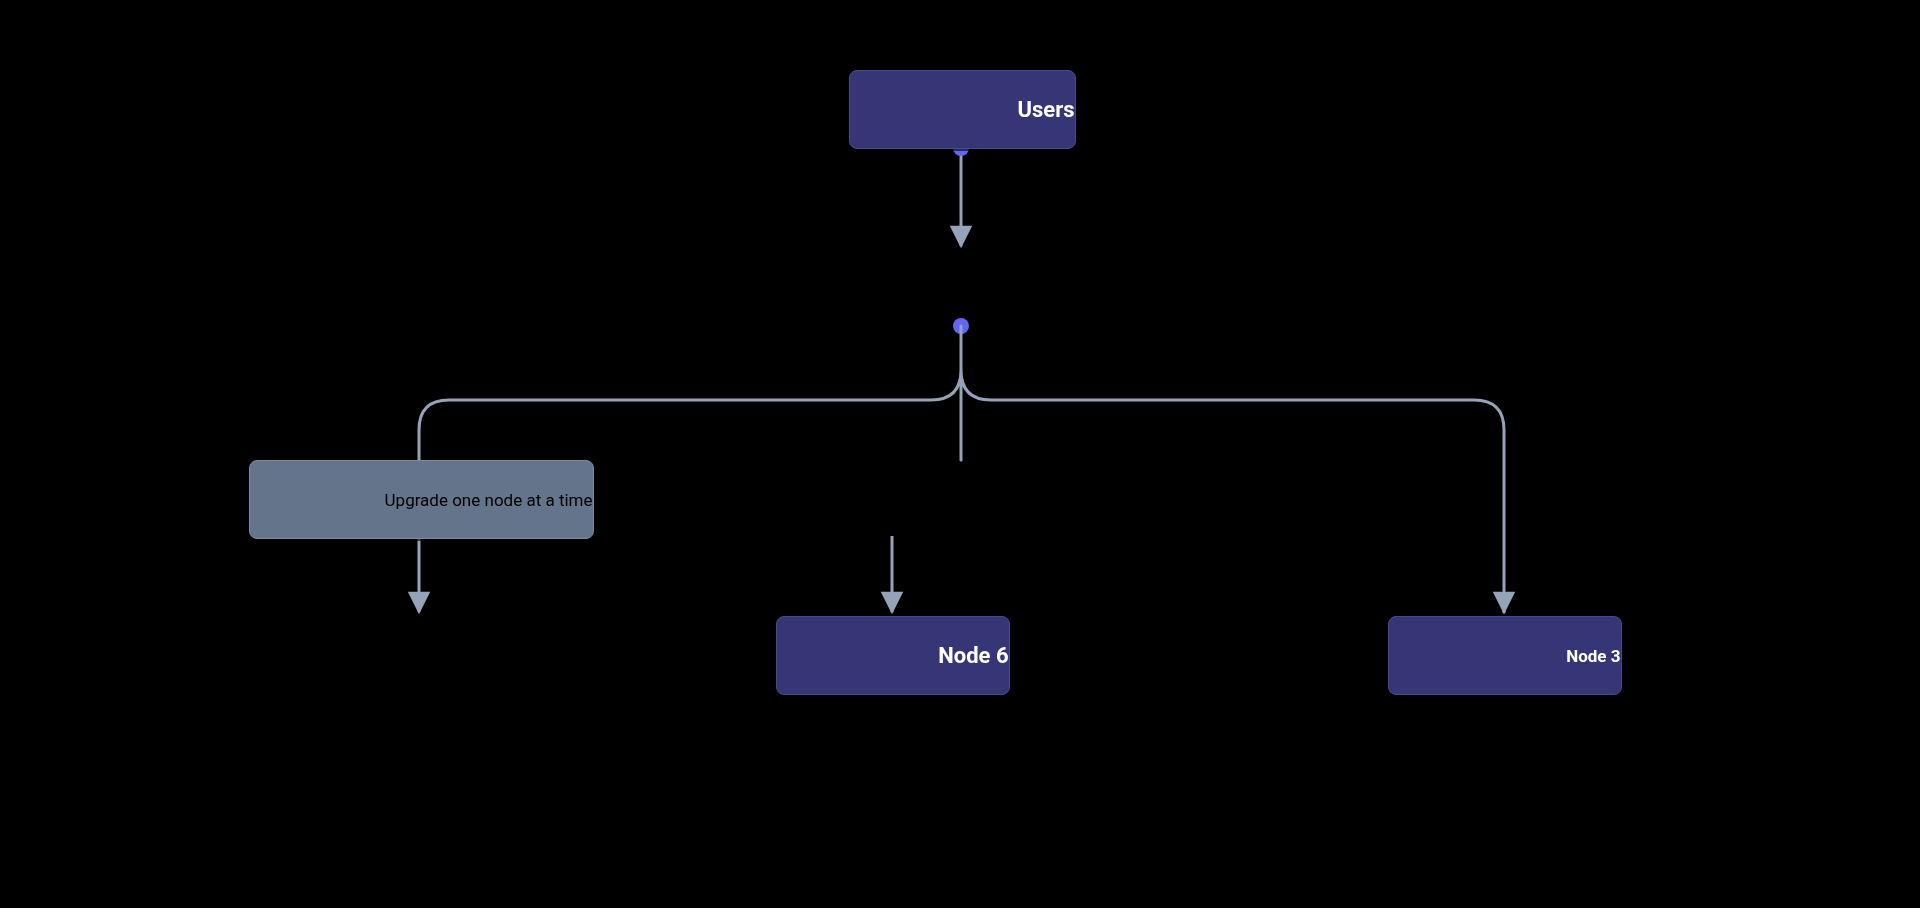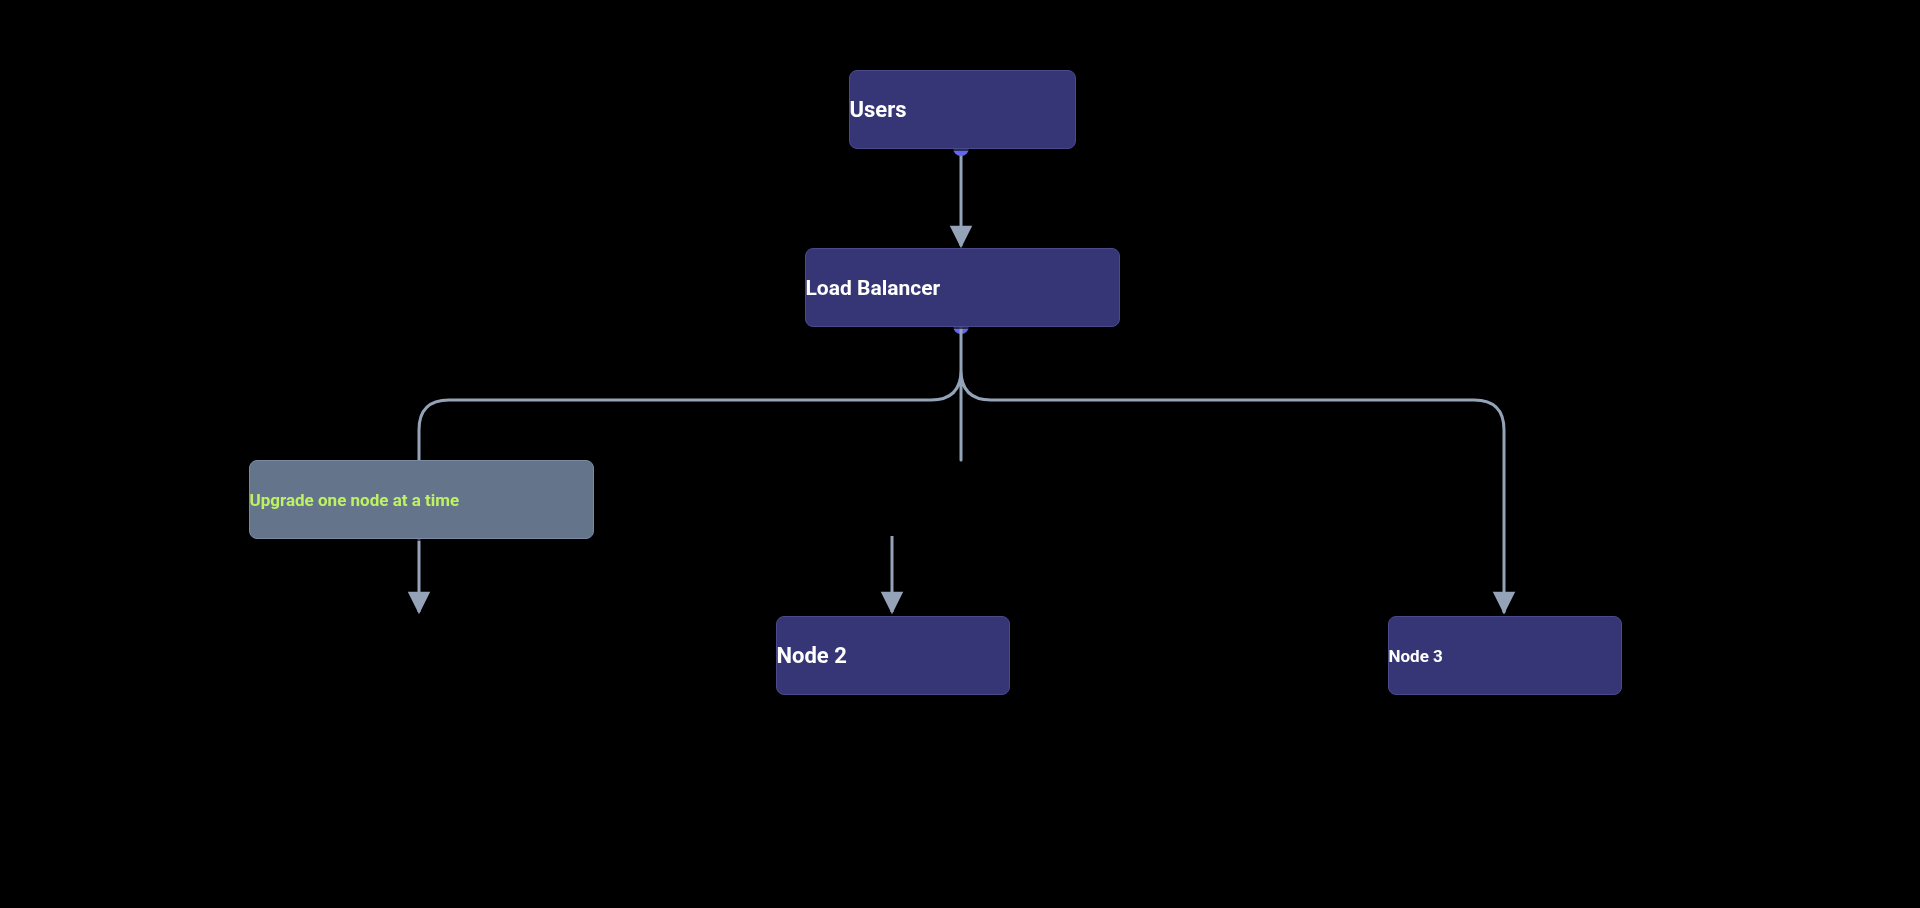"Users" .box { justify-content: flex-start -> flex-end }
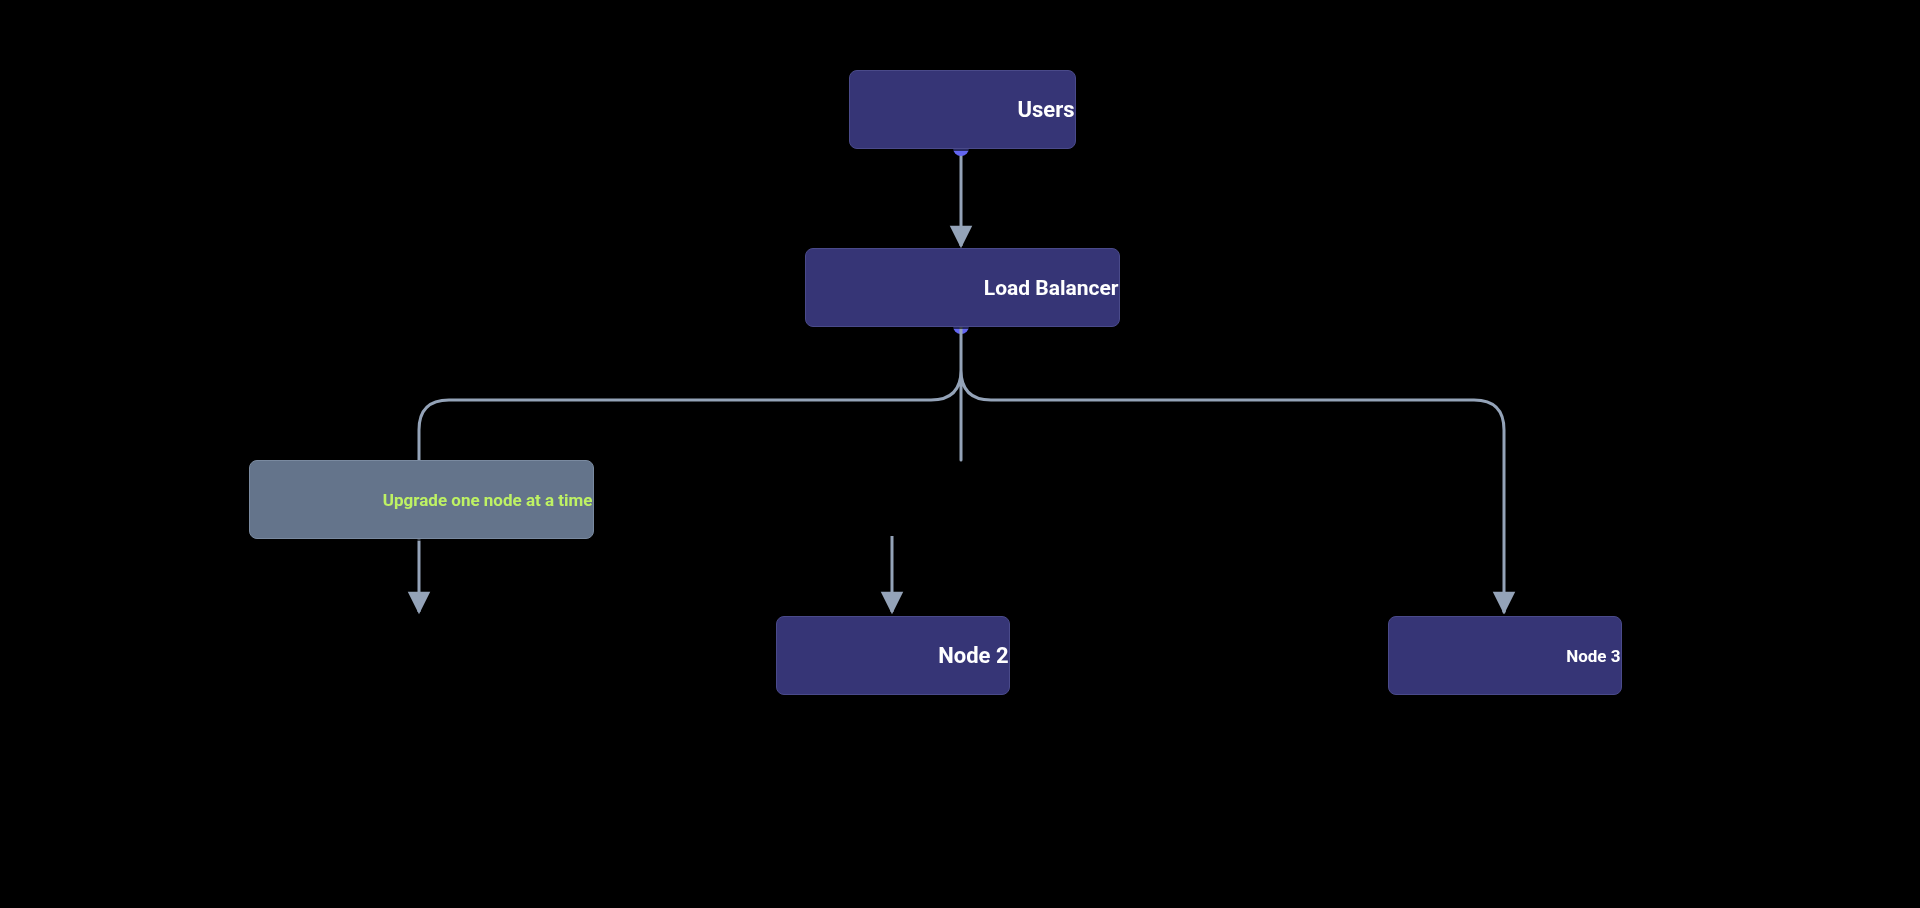"Load Balancer" div.box { html: <div> <span>Load Balancer</span> </div> -> none }
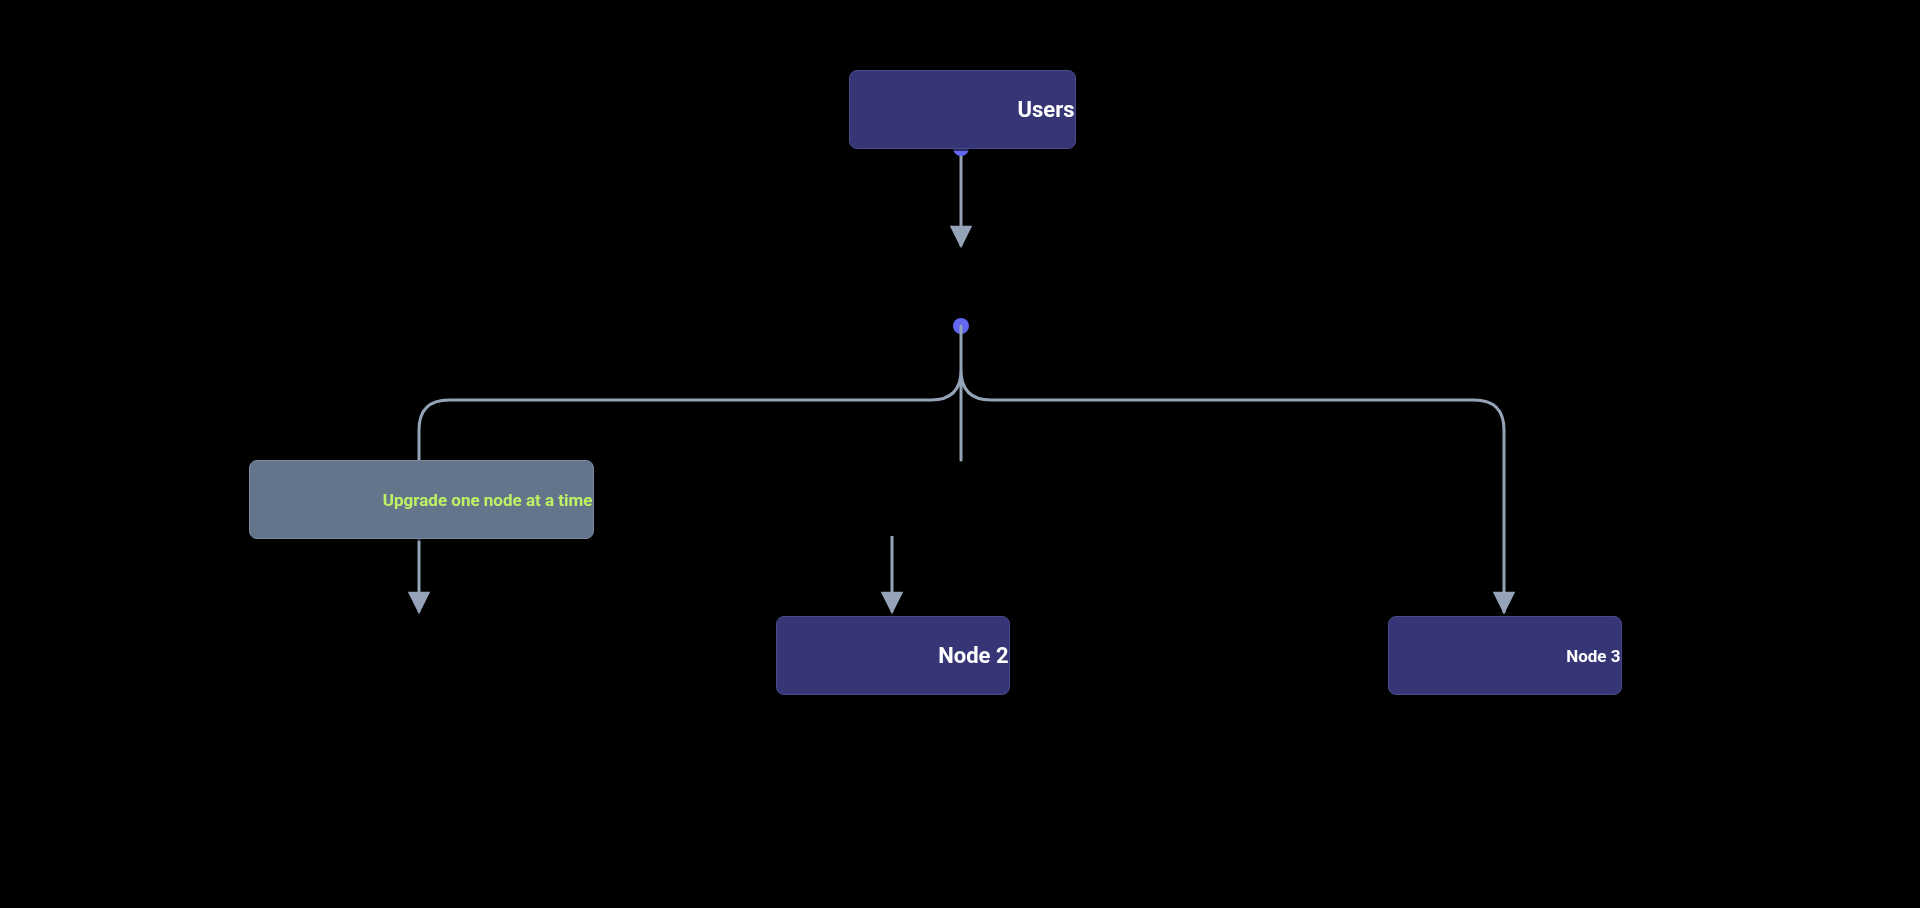"Upgrade one node at a" .gray { color: #bef264 -> #000000; font-weight: 700 -> 400 }
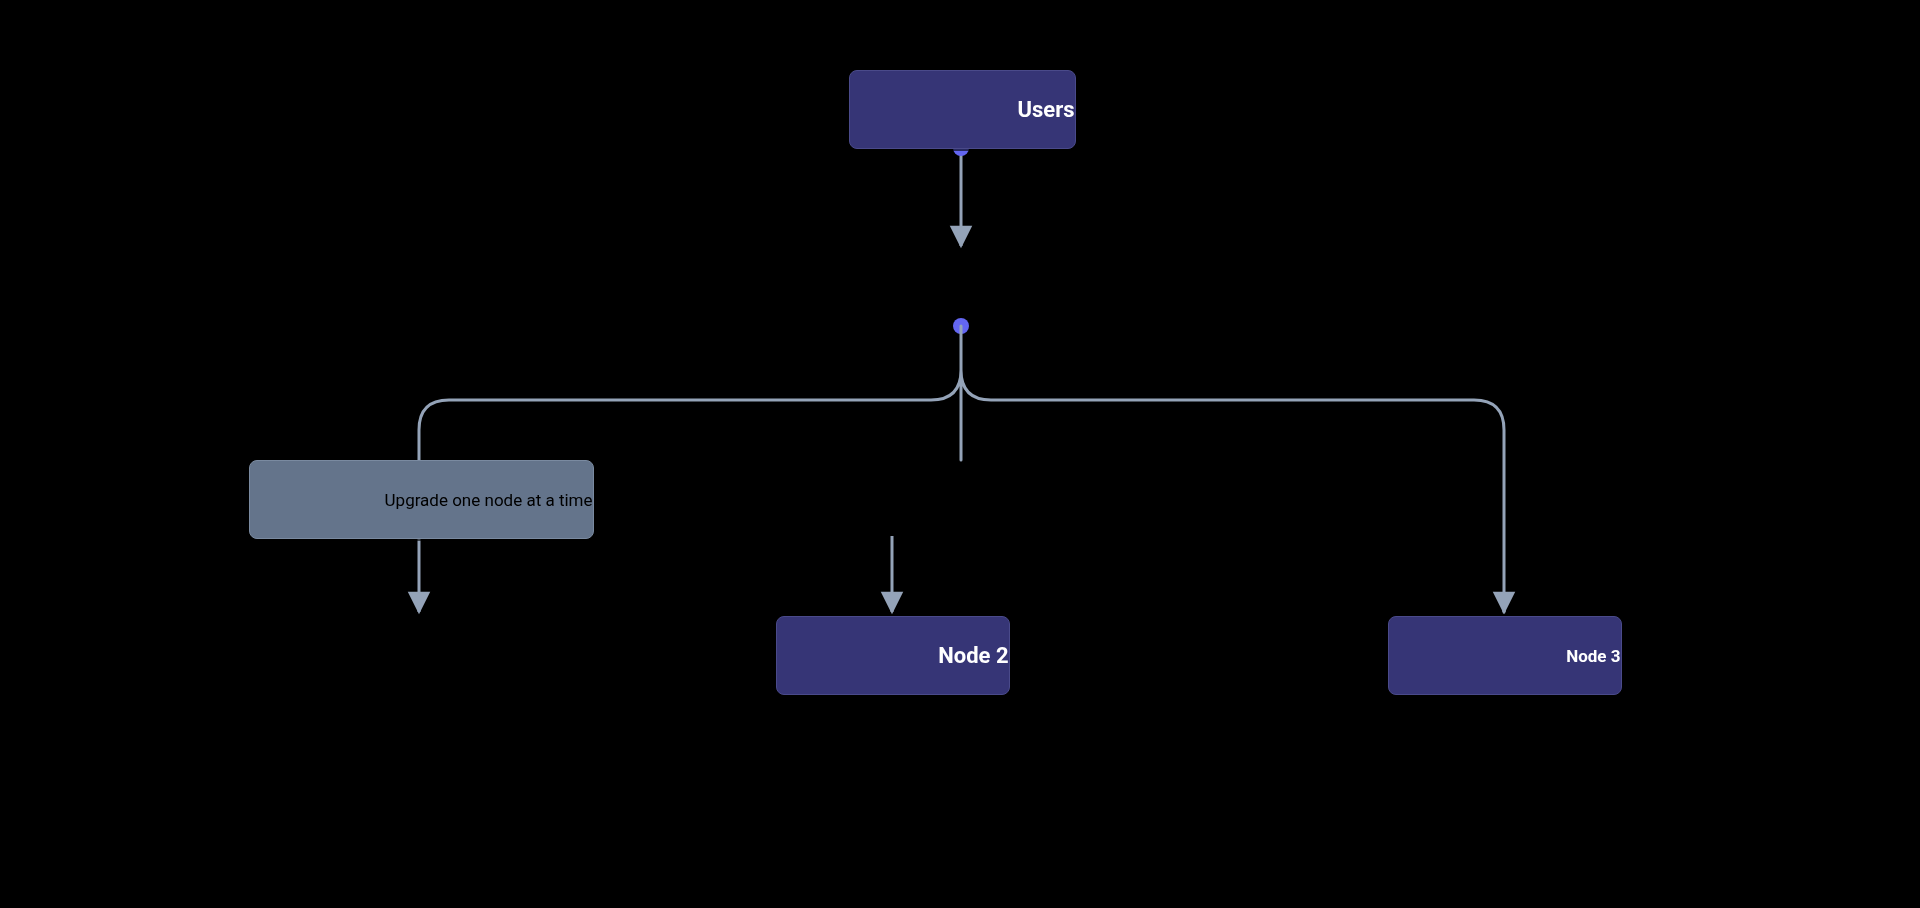"Node 2" span { text: 2 -> 6 }
